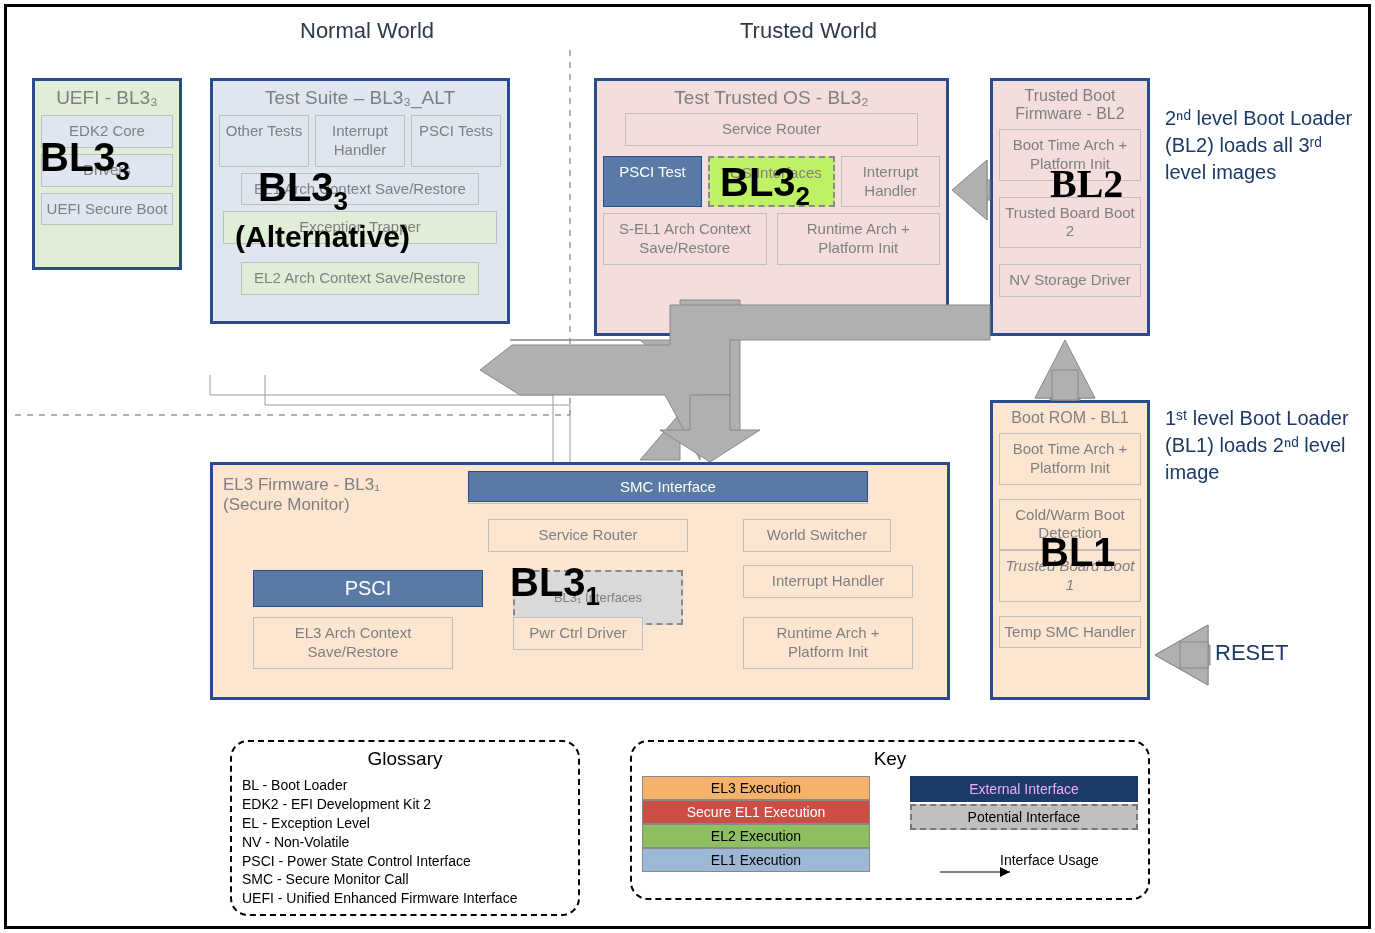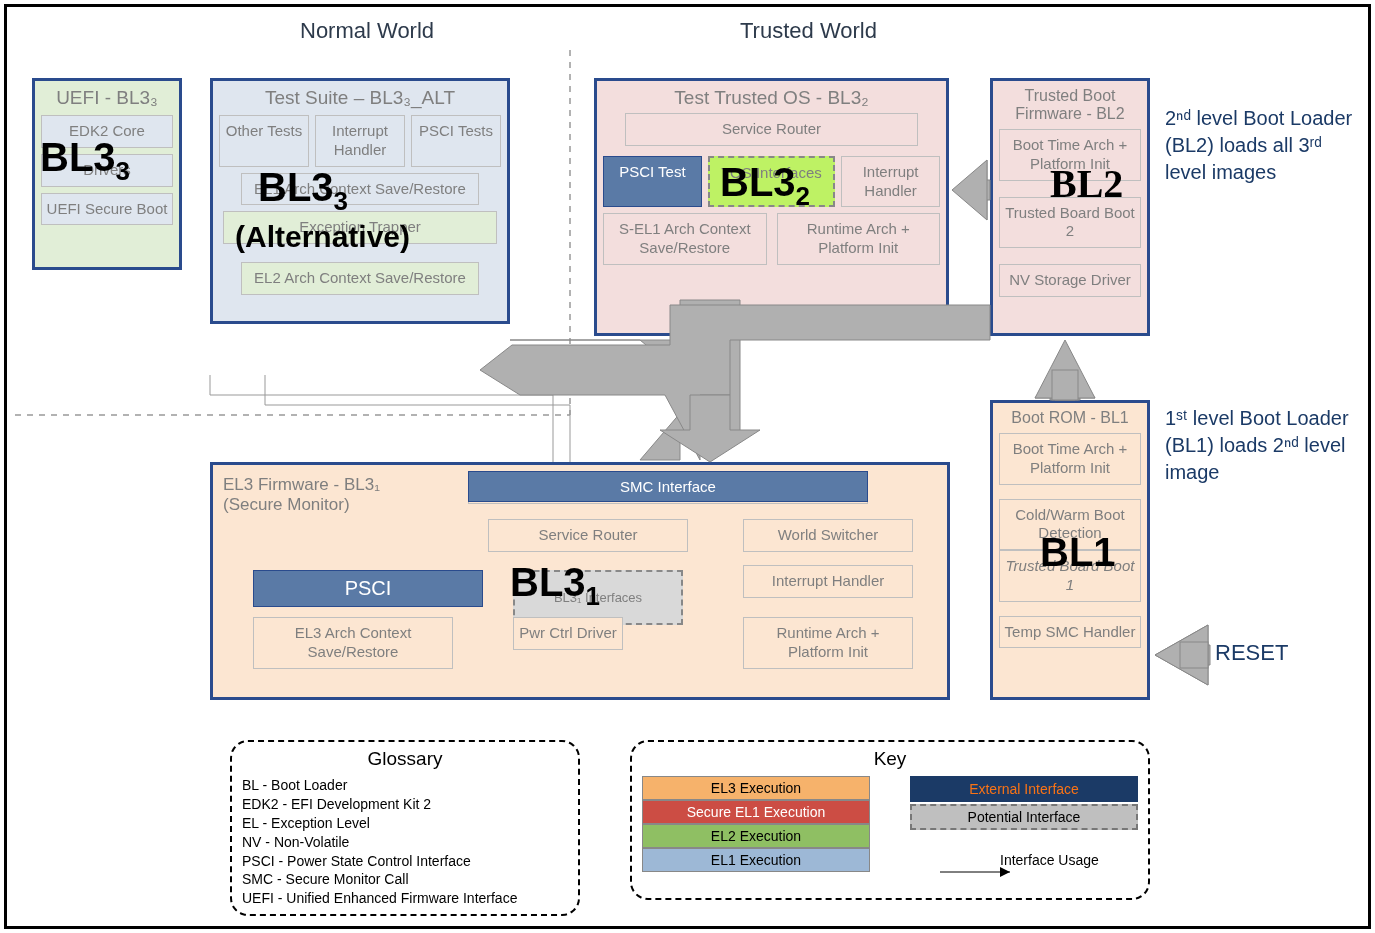"World Switcher" div.cbox { width: 170px -> 148px }
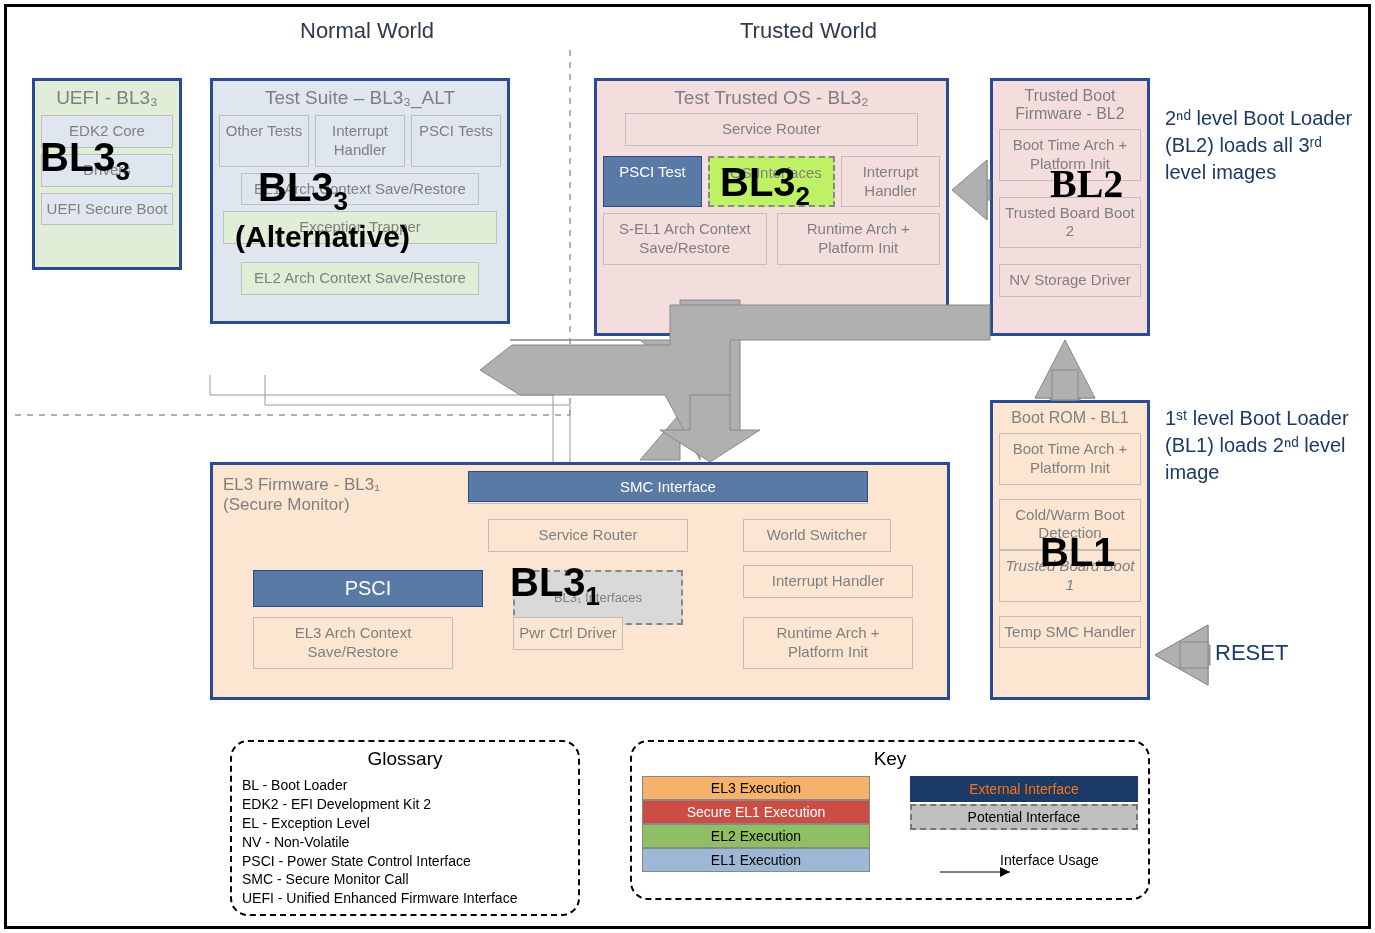"Pwr Ctrl Driver" div.cbox { width: 110px -> 130px }
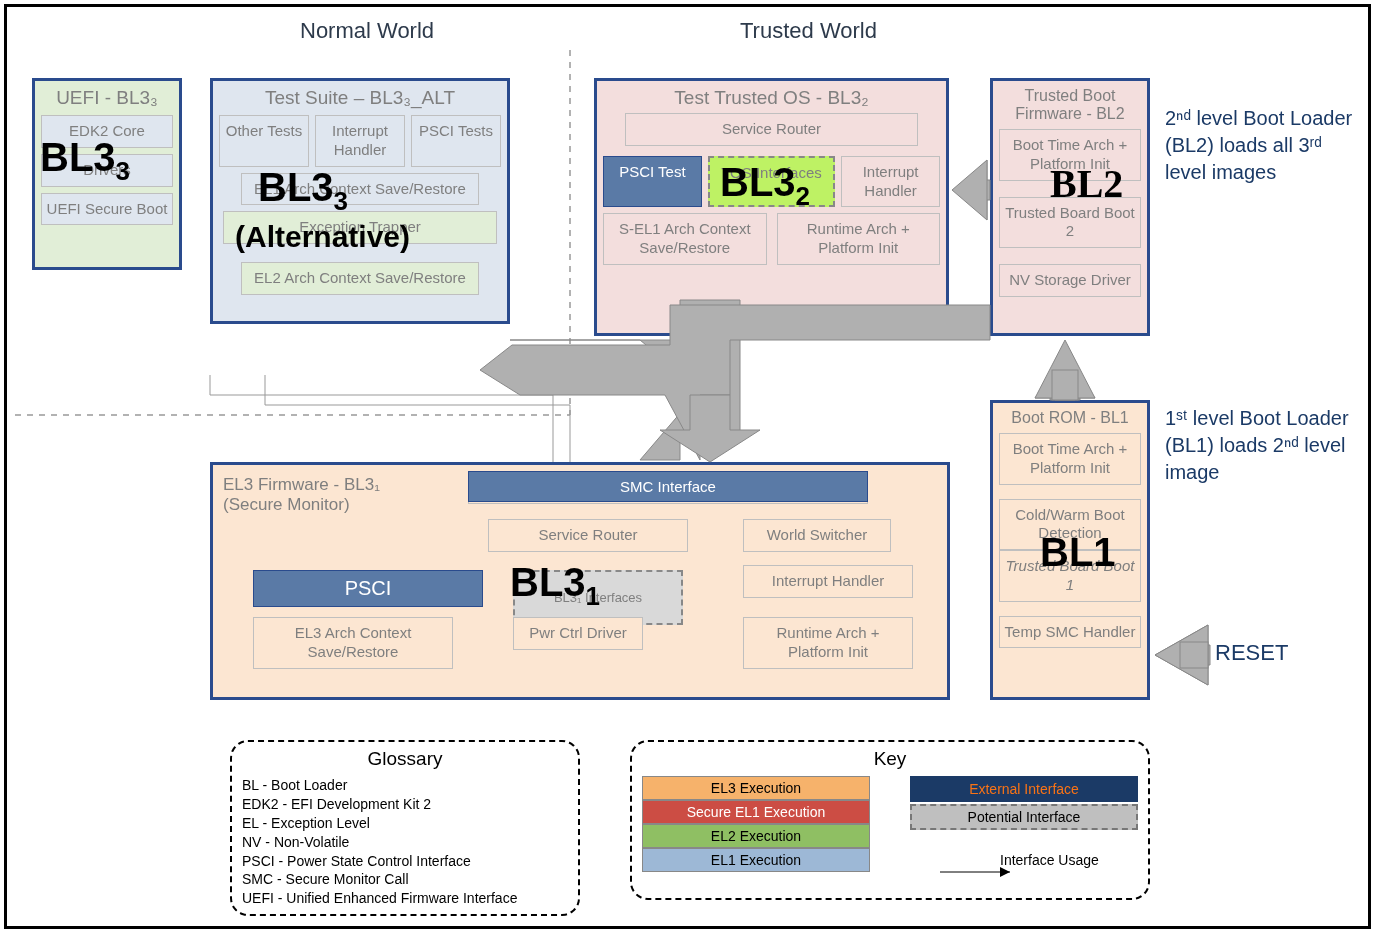"External Interface" div.keyrow { color: #f97316 -> #f0abfc }
